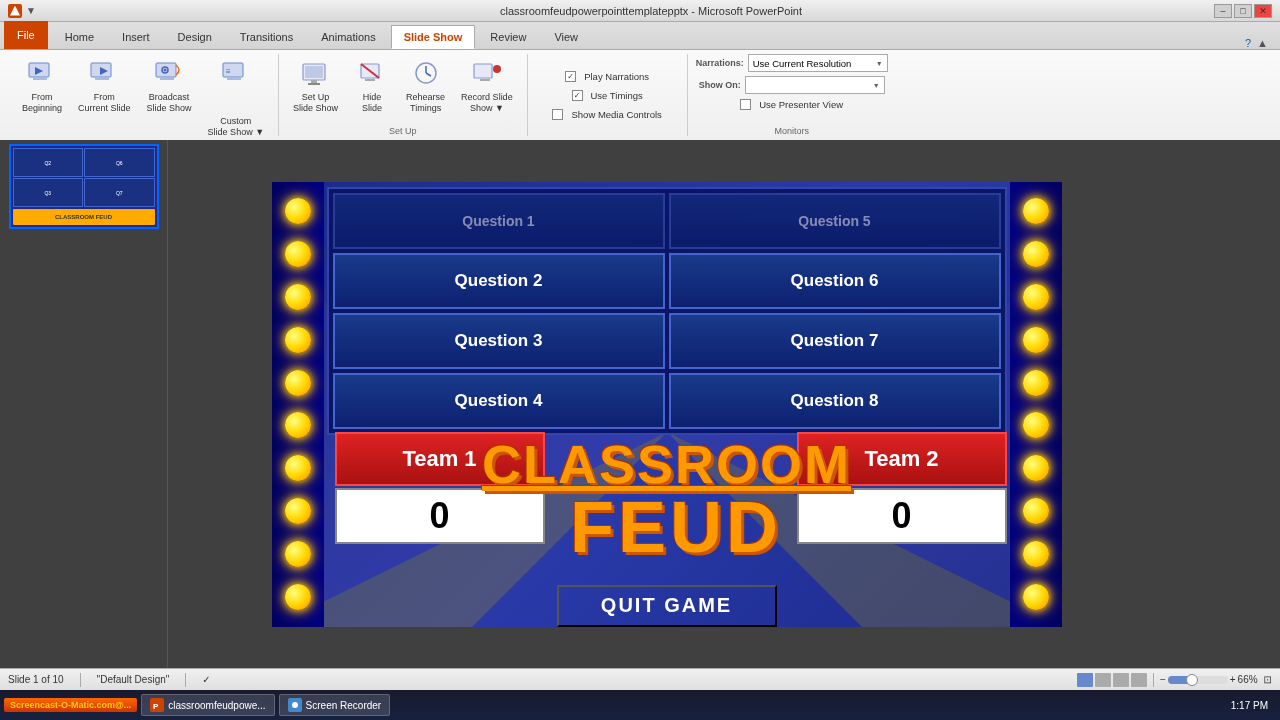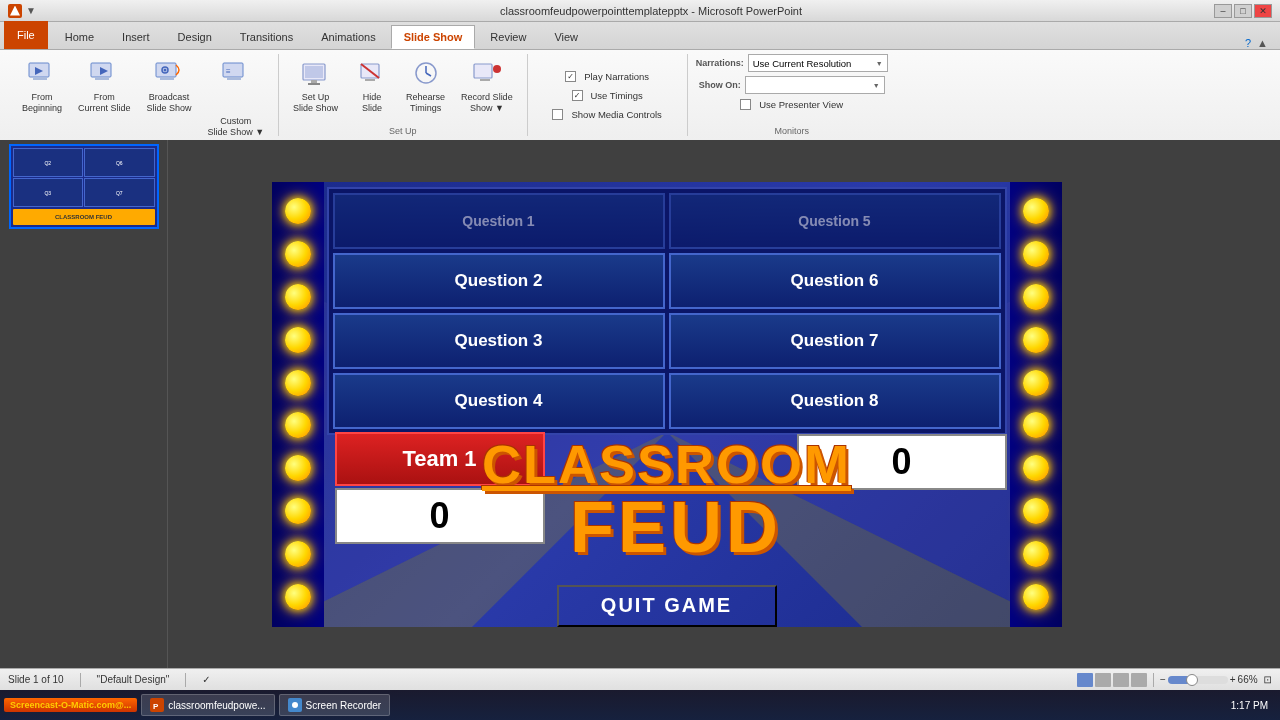"Team 2" button.team-btn { html: none -> <button> <span>Team 2</span> </button> }
